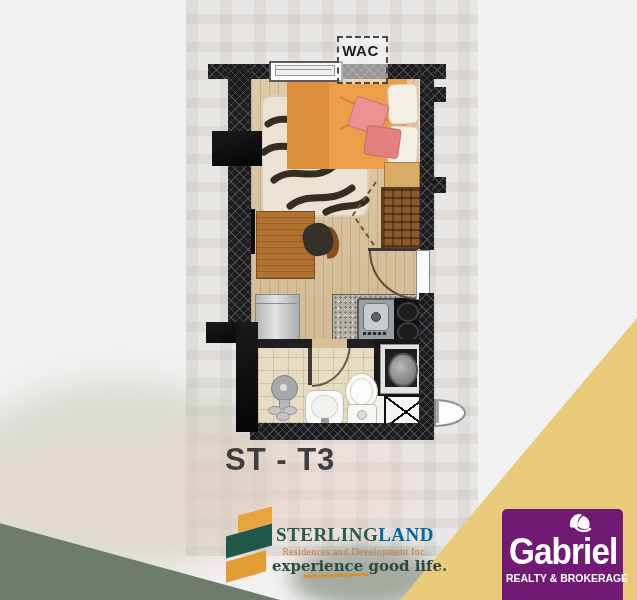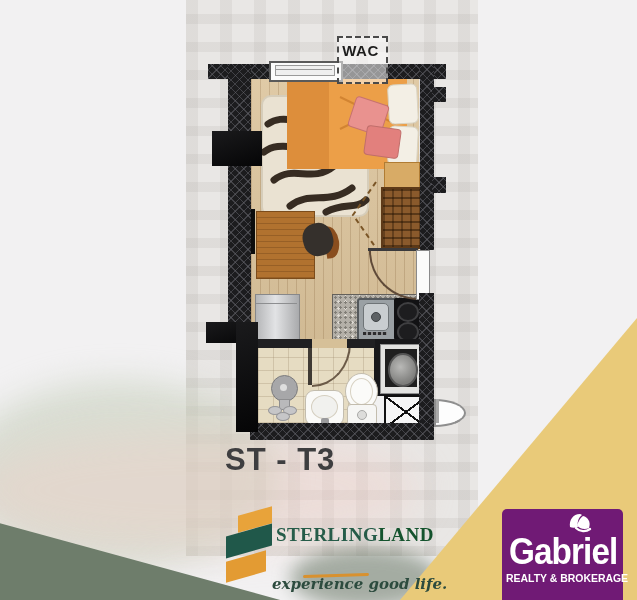"LAND" span { color: #14532d -> #0369a1 }
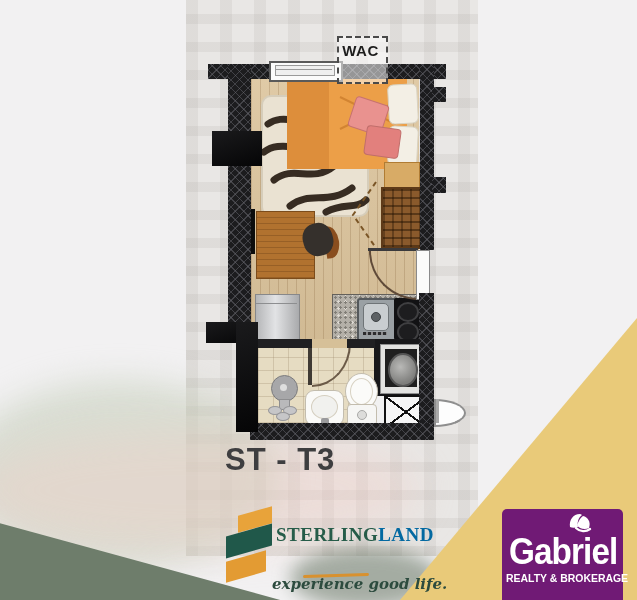"Residences and Development Inc." div.abs { html: none -> <div>Residences and Development Inc.</div> }
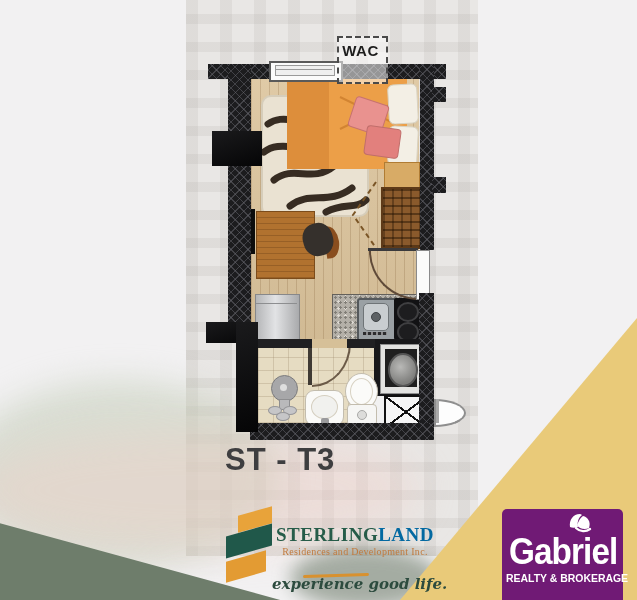"experience good life." div.abs { font-style: italic -> none; top: 70px -> 52px }
